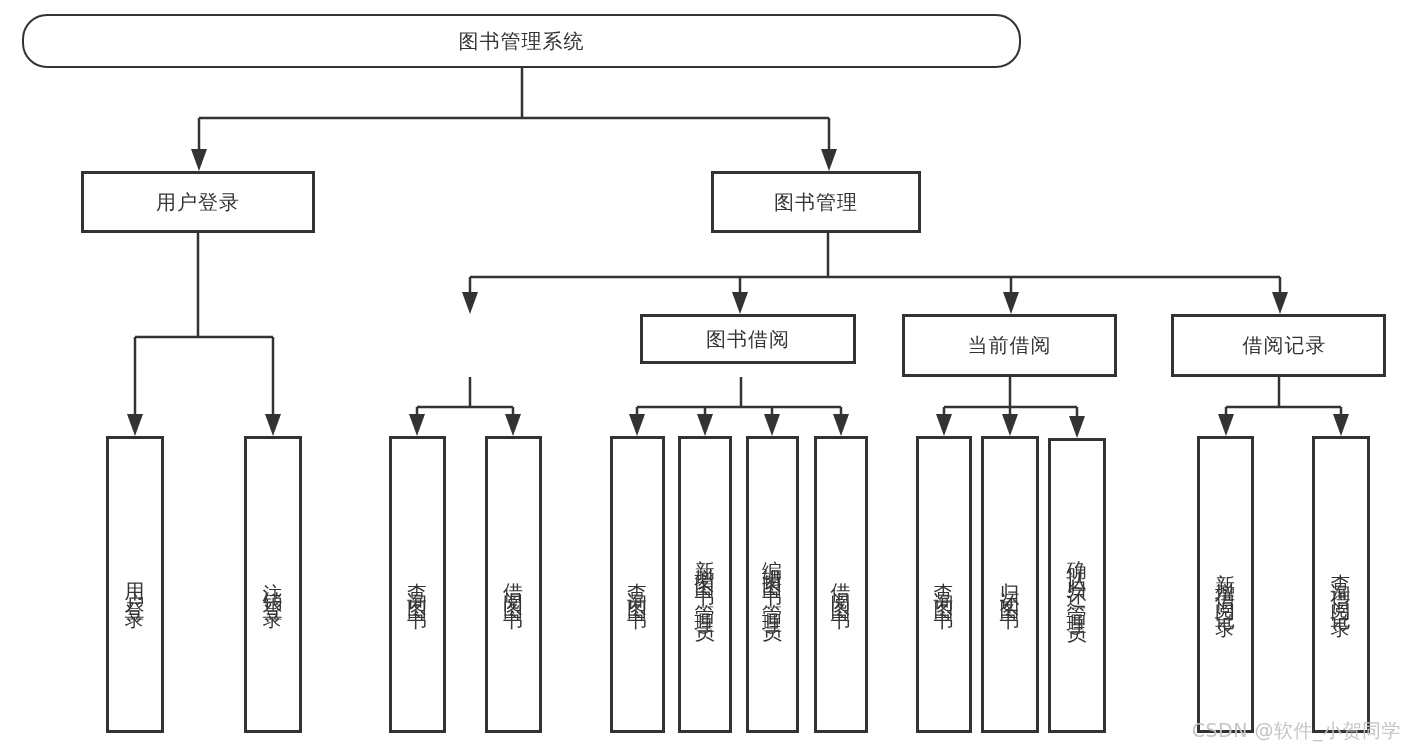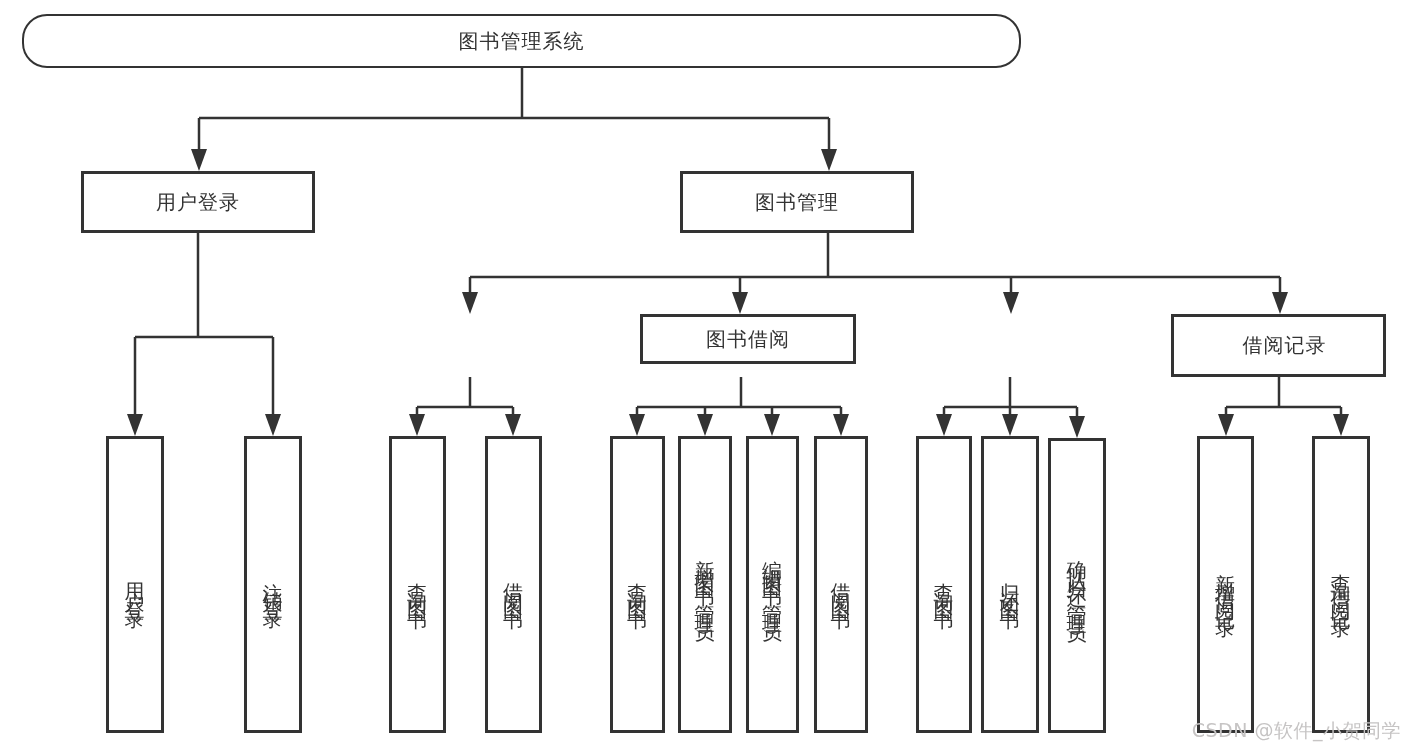"图书管理" div.box { left: 680px -> 711px; width: 234px -> 210px }
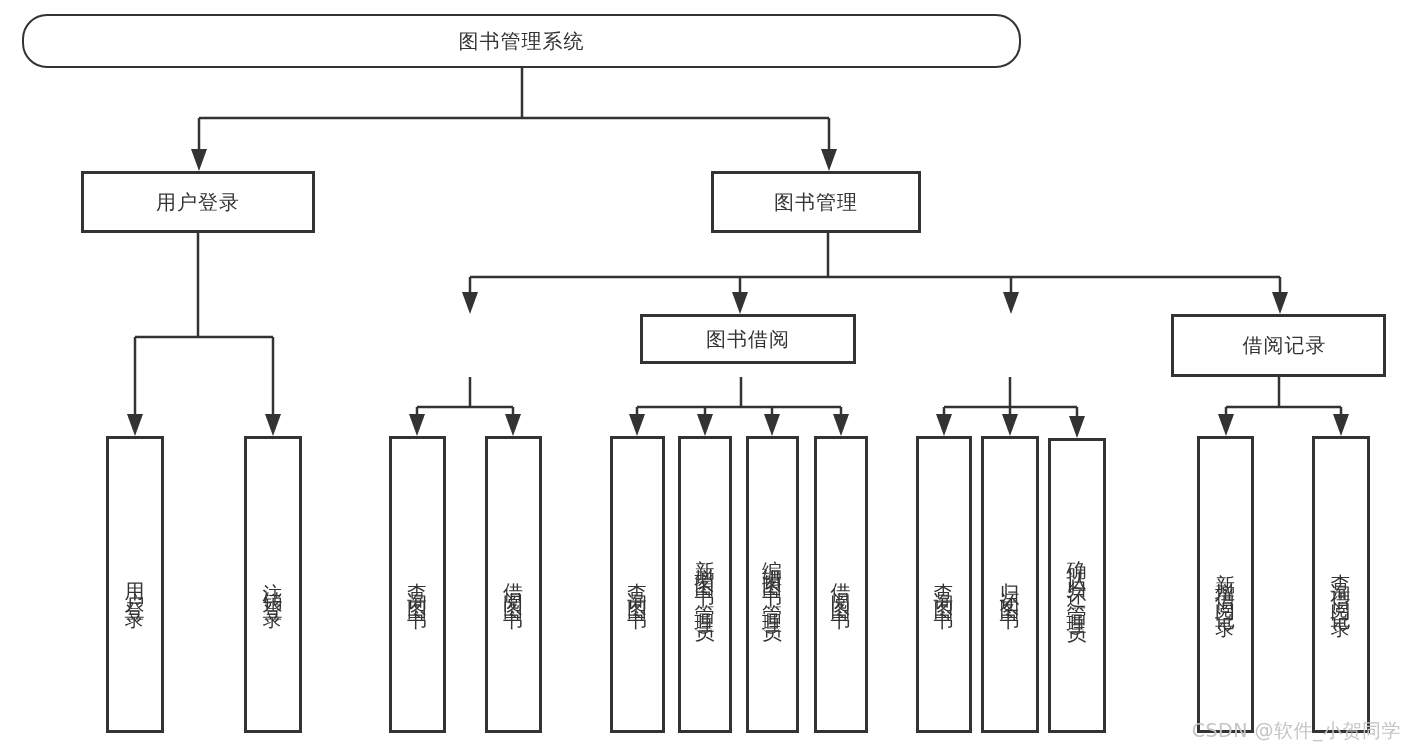"当前借阅" div.box { html: none -> <div> <span>当前借阅</span> </div> }
